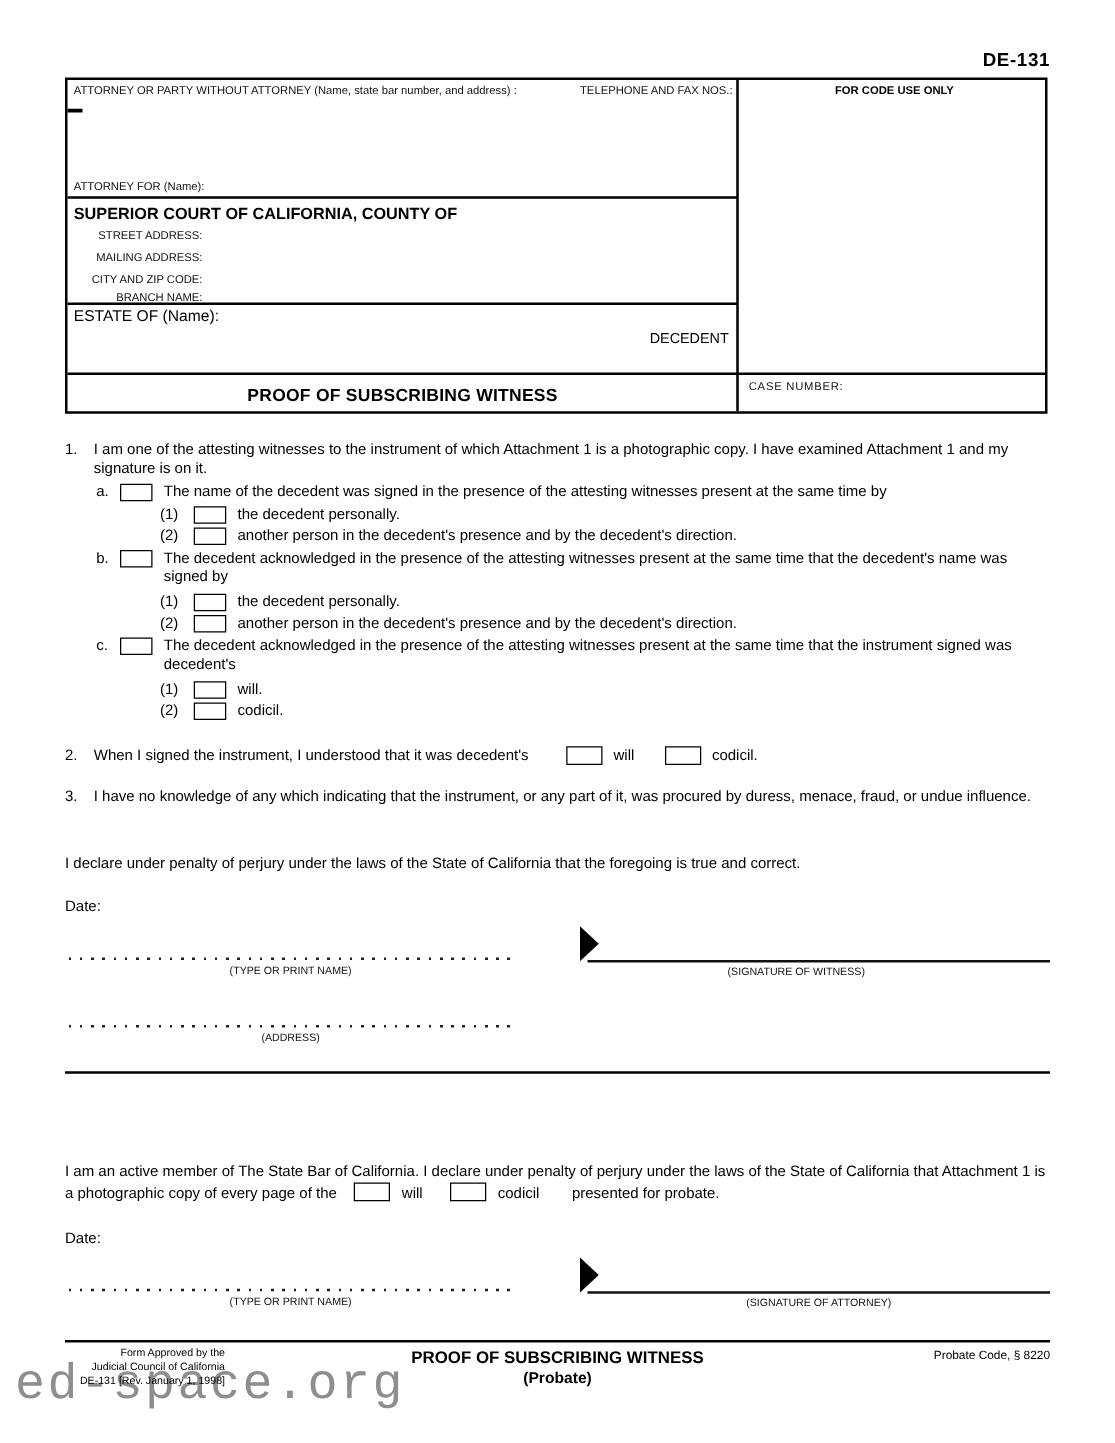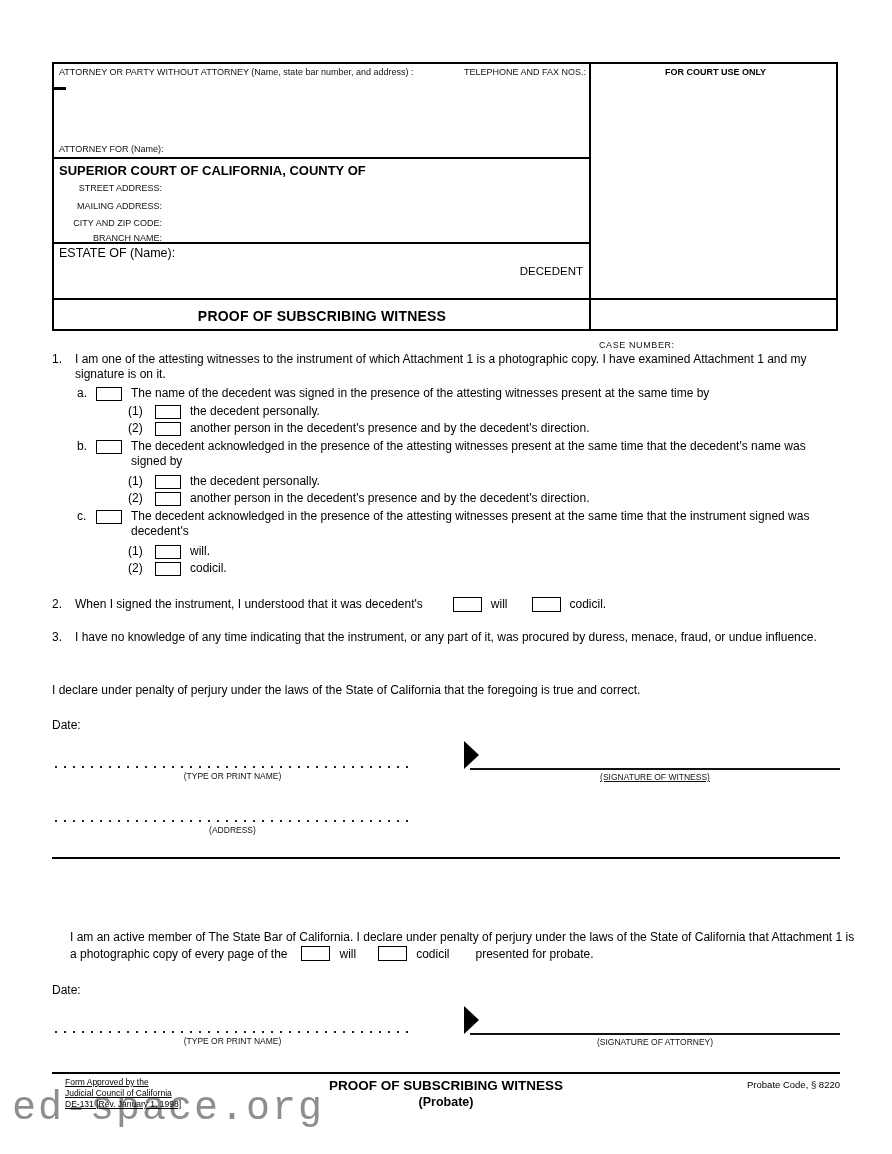"DE-131" div.abs { html: none -> <div>DE-131</div> }
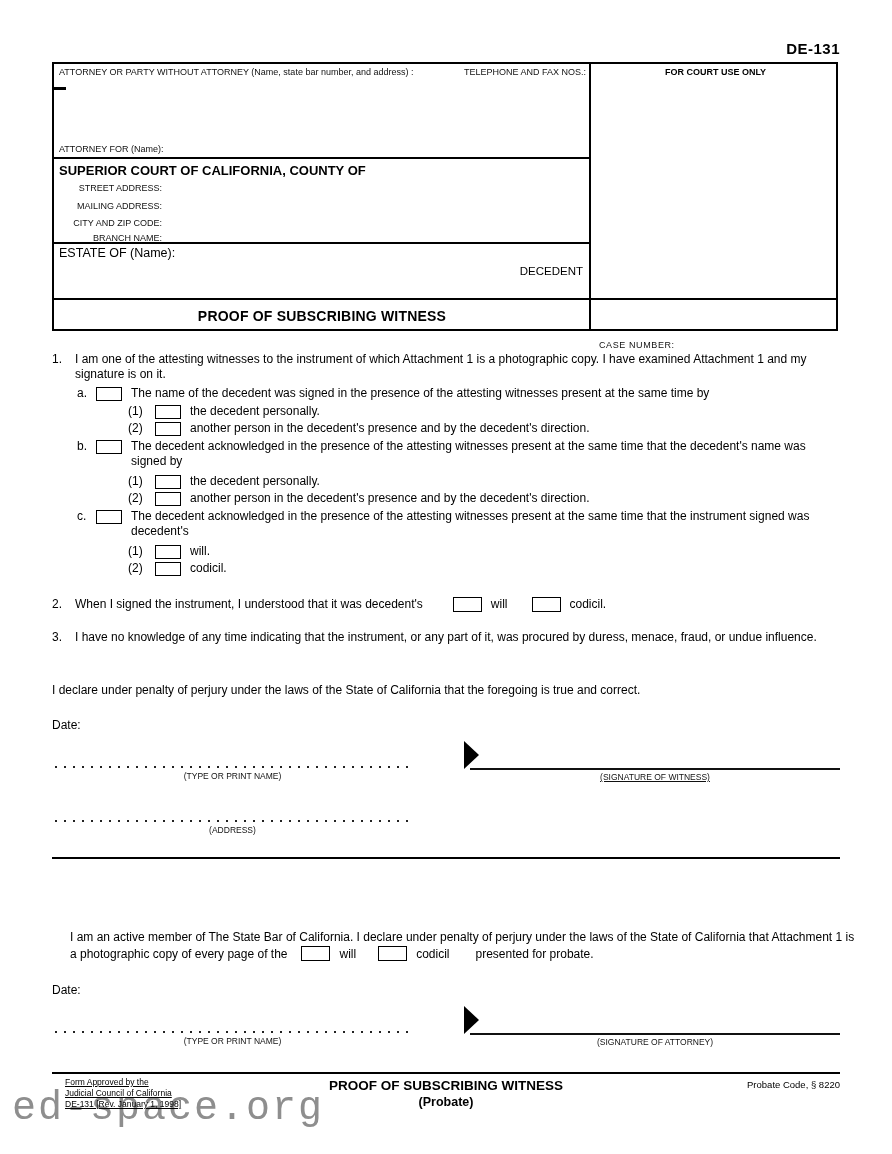"FOR COURT USE ONLY" span.courtuse-label { text: COURT -> CODE }
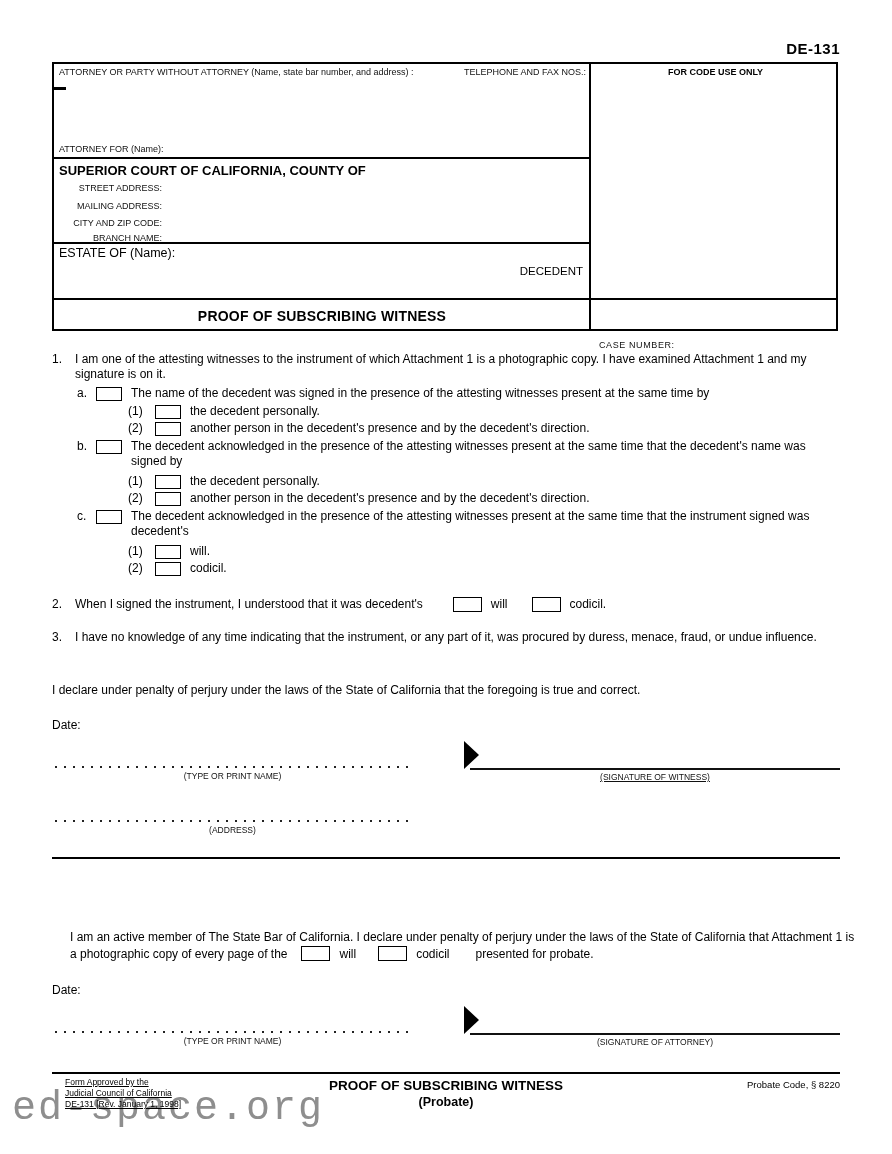"CASE NUMBER:" .case-label { margin-top: 36px -> none }
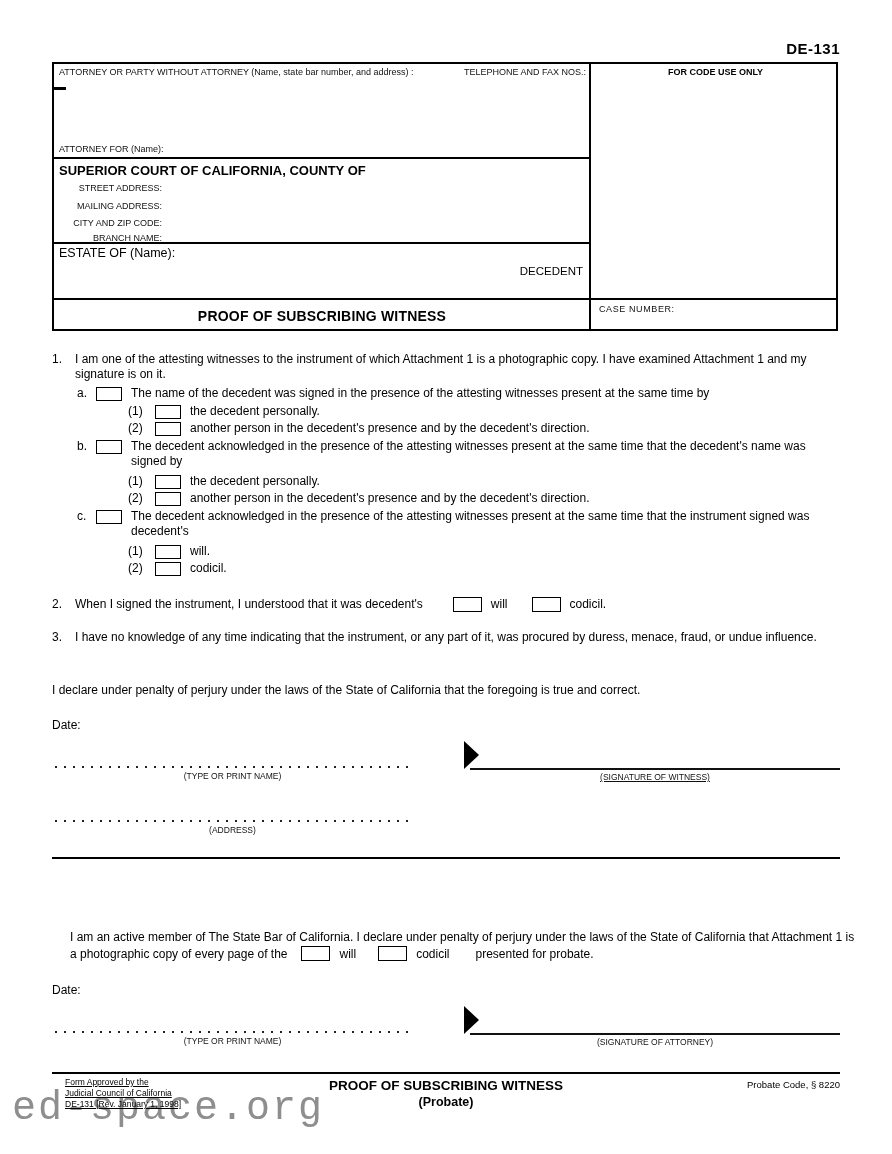"I have no knowledge of" span.txtcol { text: time -> which }
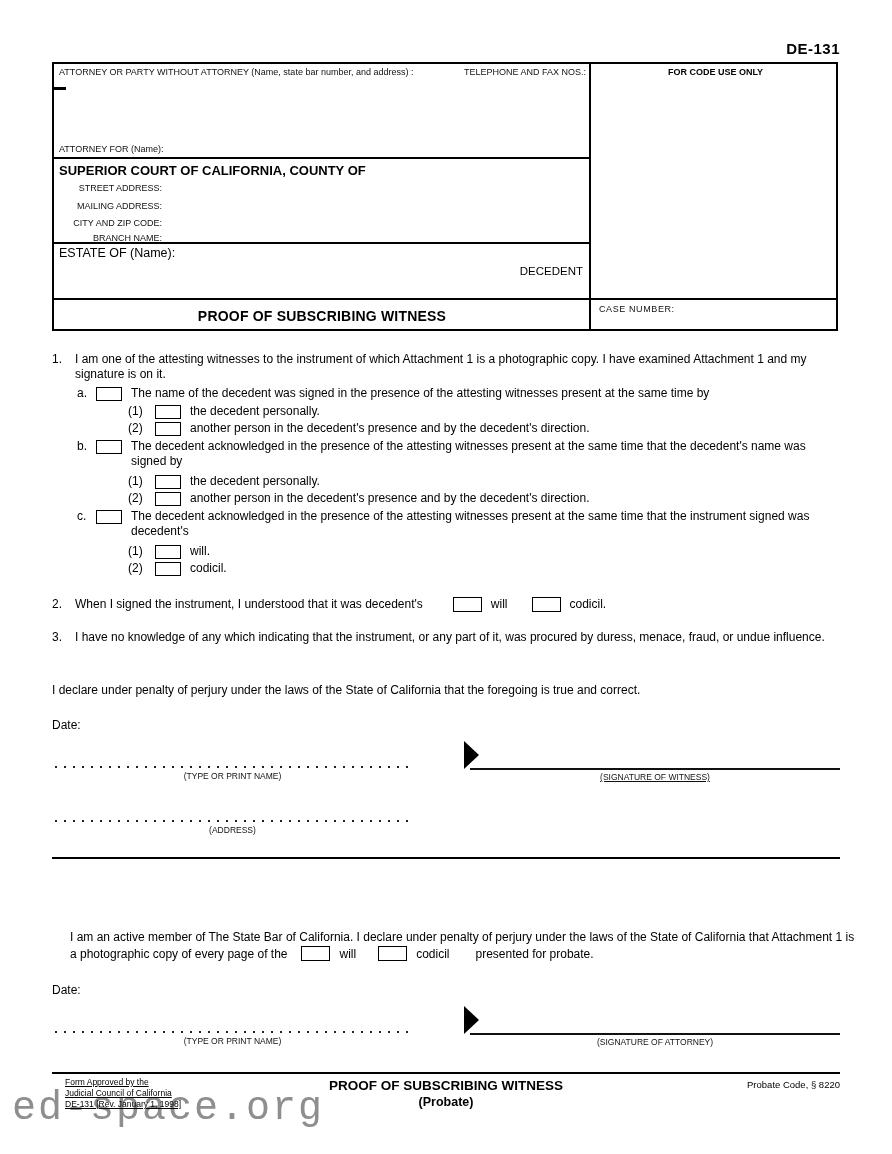"(SIGNATURE OF WITNESS)" .ul-sig1 { left: 470px -> 452px; text-decoration: underline -> none }
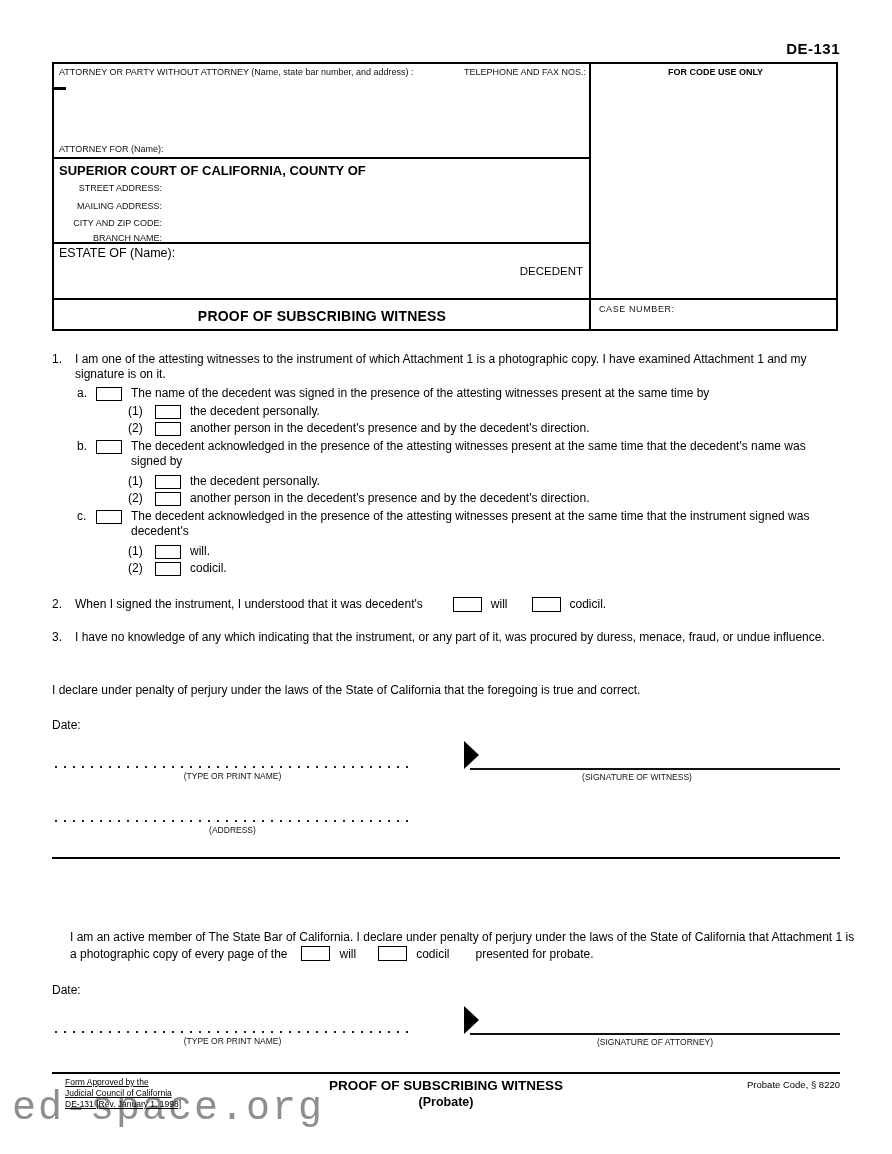"I am an active member" .cert-para { margin-left: 18px -> none }
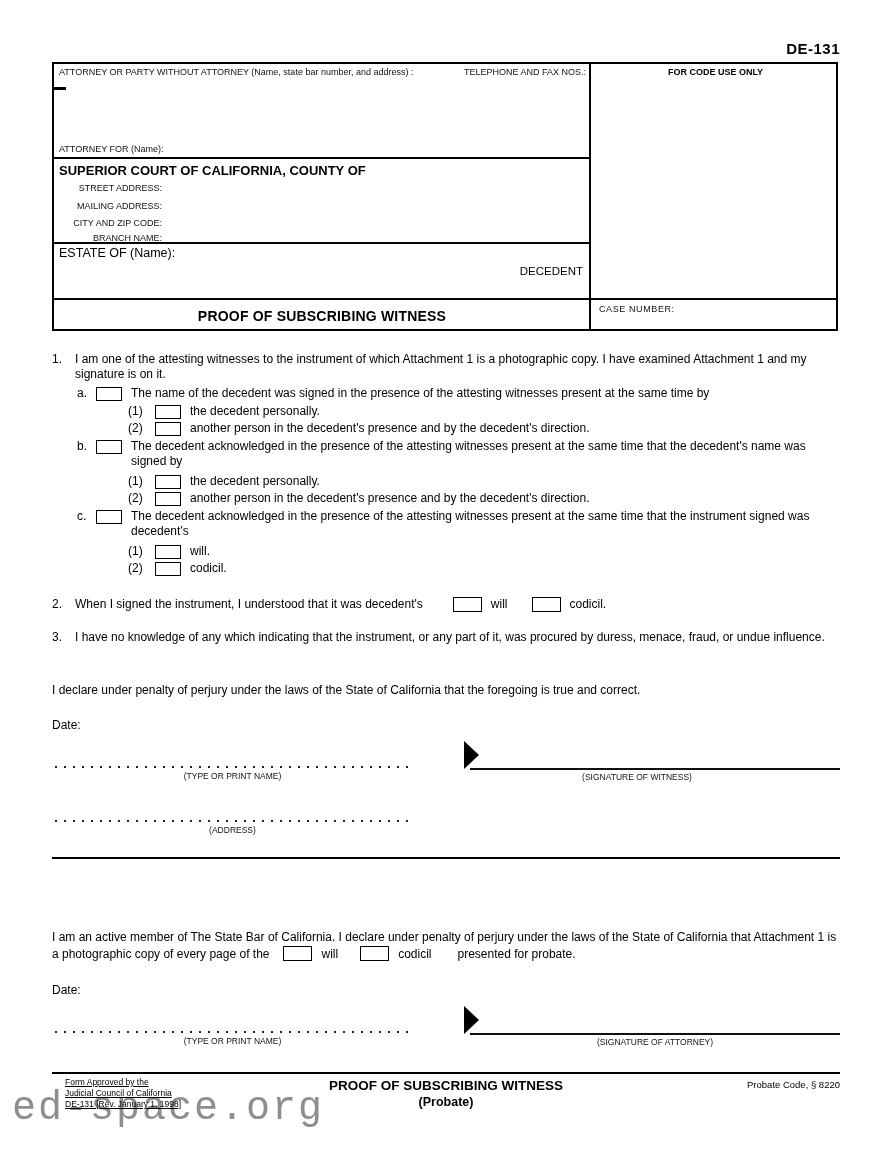"Form Approved by the" .footer-left { left: 65px -> 40px; text-align: left -> right; text-decoration: underline -> none }
